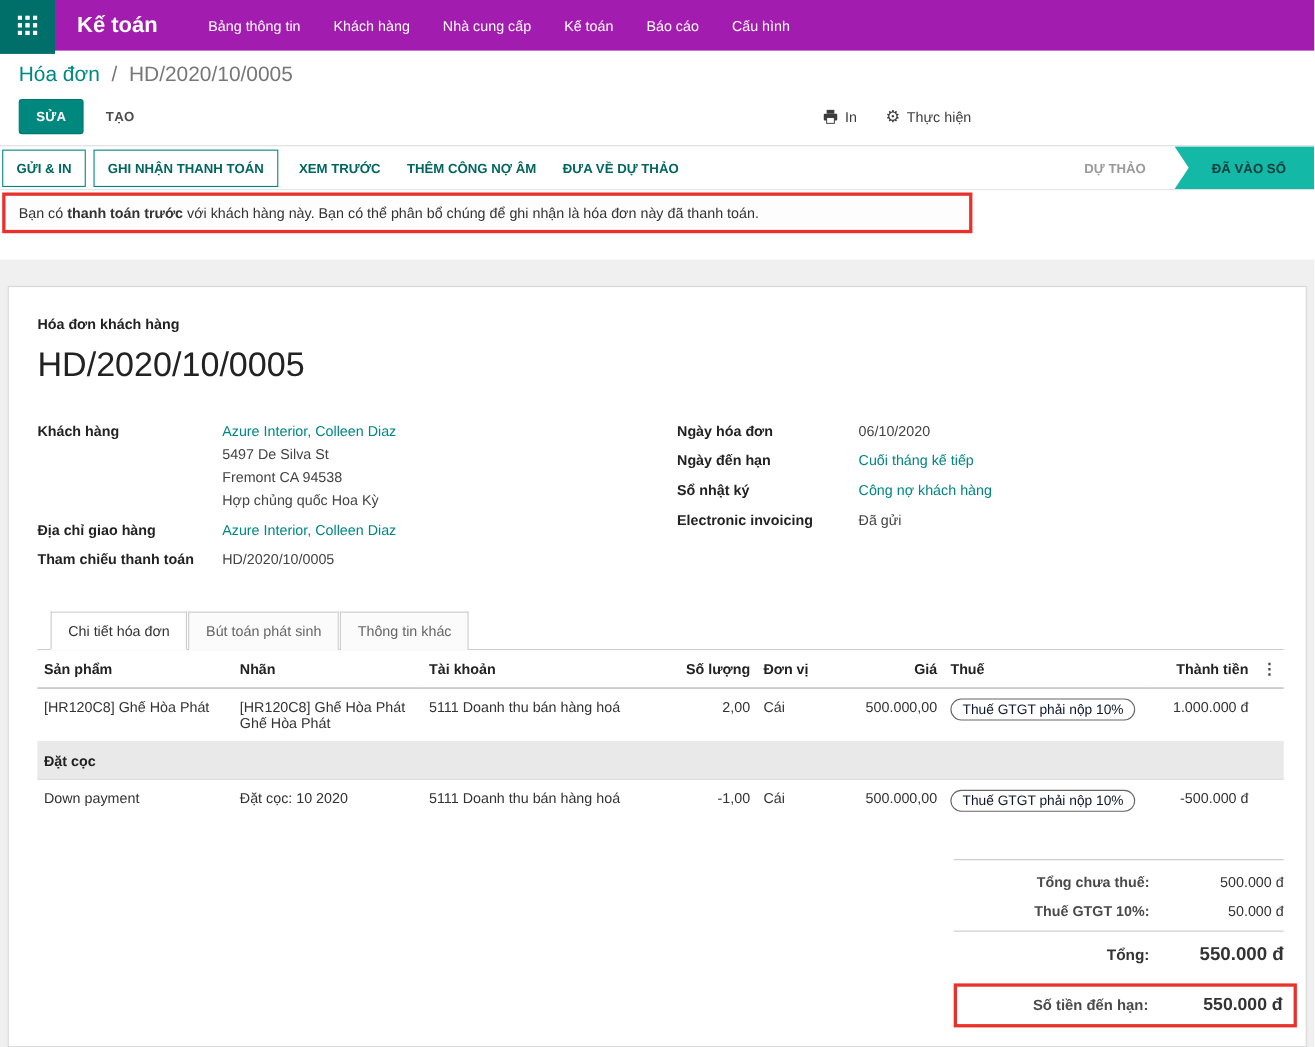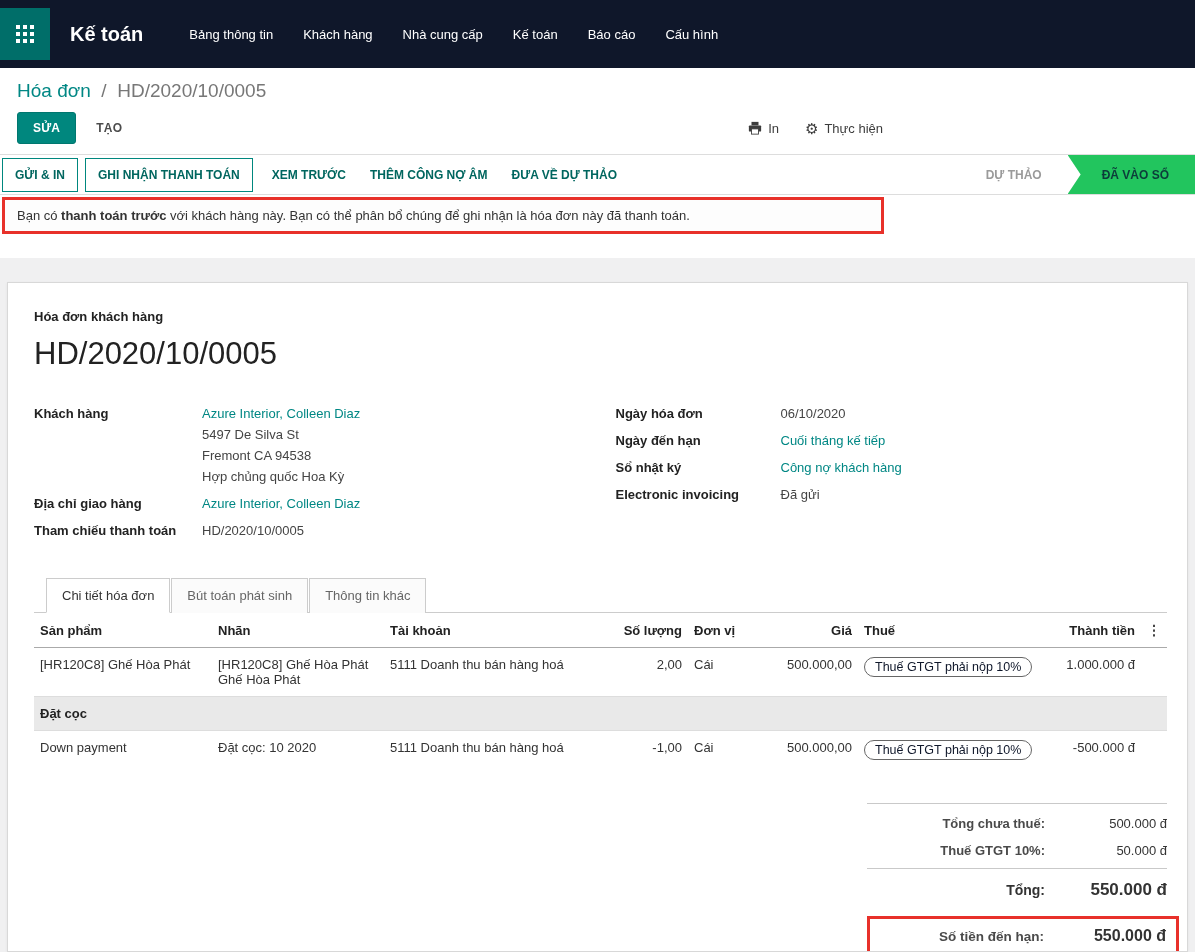"Kế toán" .topbar { background: #0f172a -> #a21caf; height: 68px -> 46px }
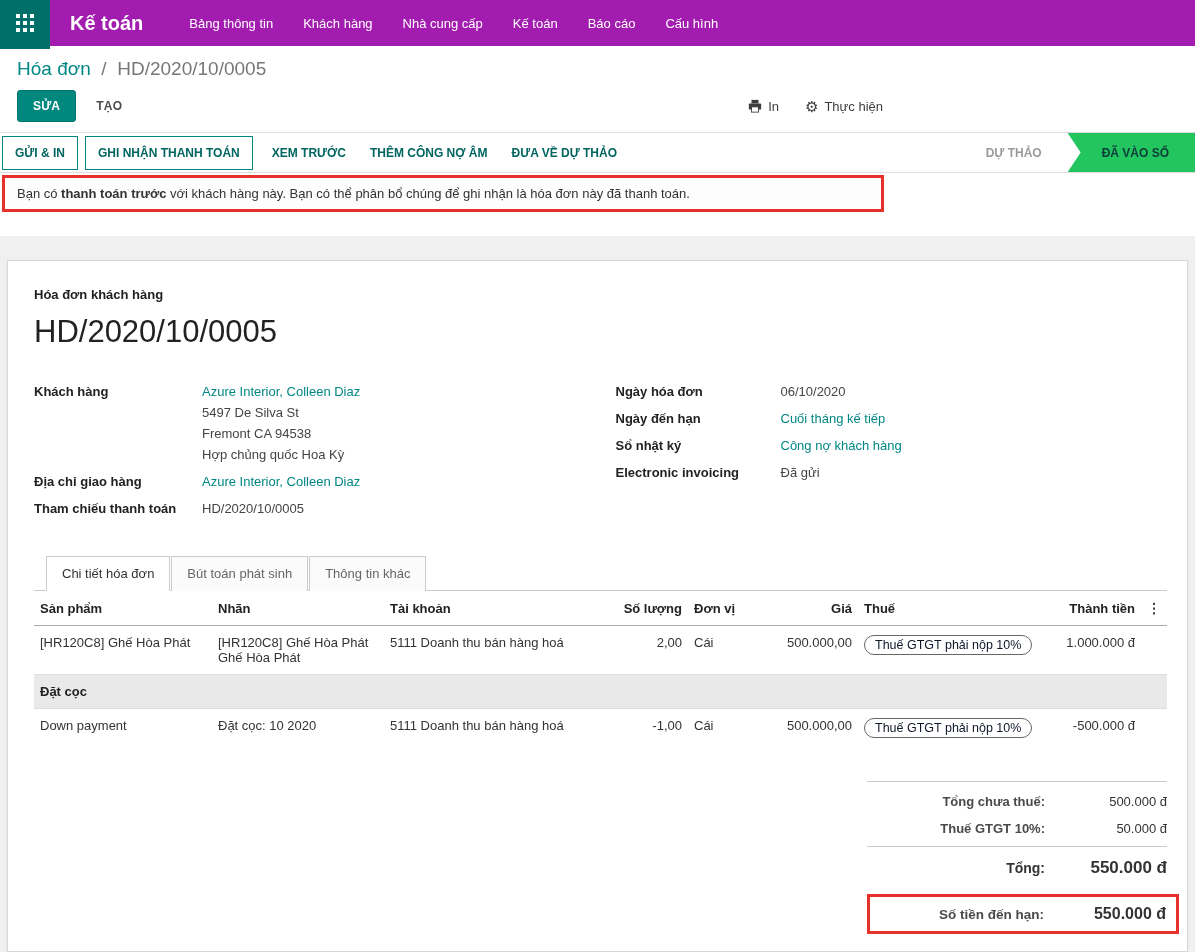"ĐÃ VÀO SỔ" .state-active { background: #22c55e -> #14b8a6 }
